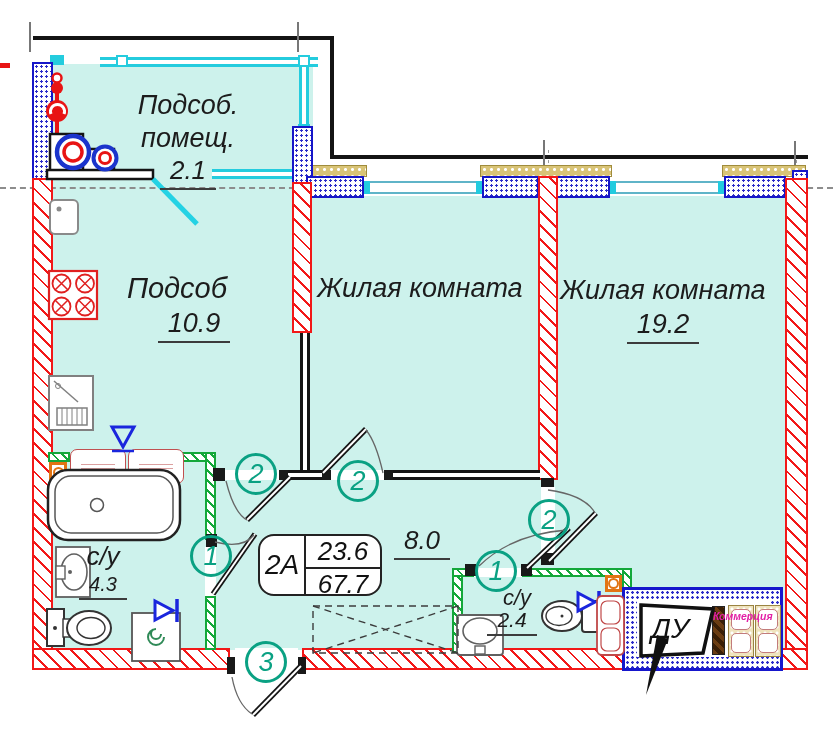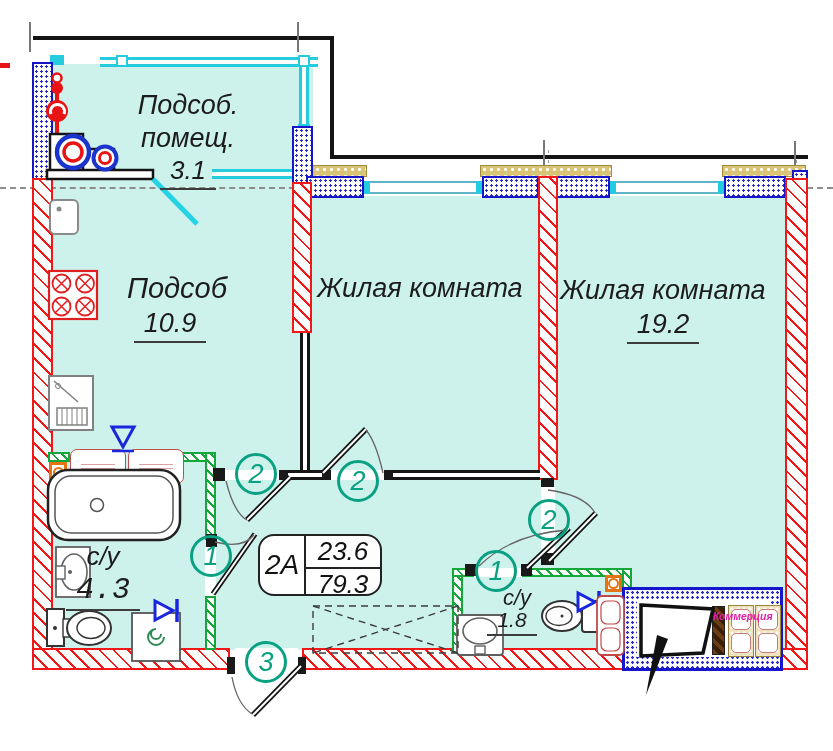"3.1" span.u { text: 3.1 -> 2.1 }
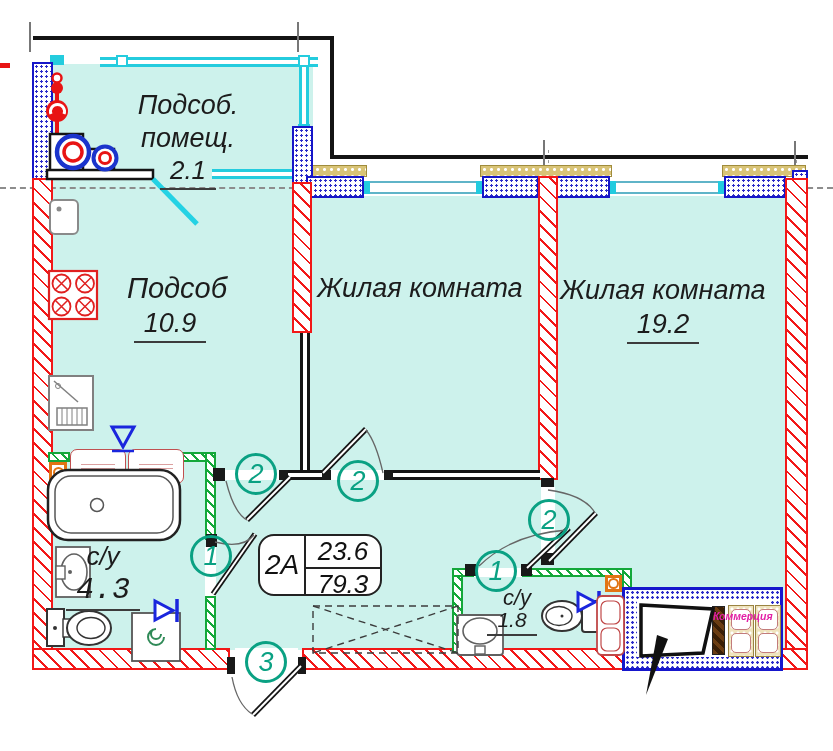"10.9" div.abs { left: 90px -> 114px }
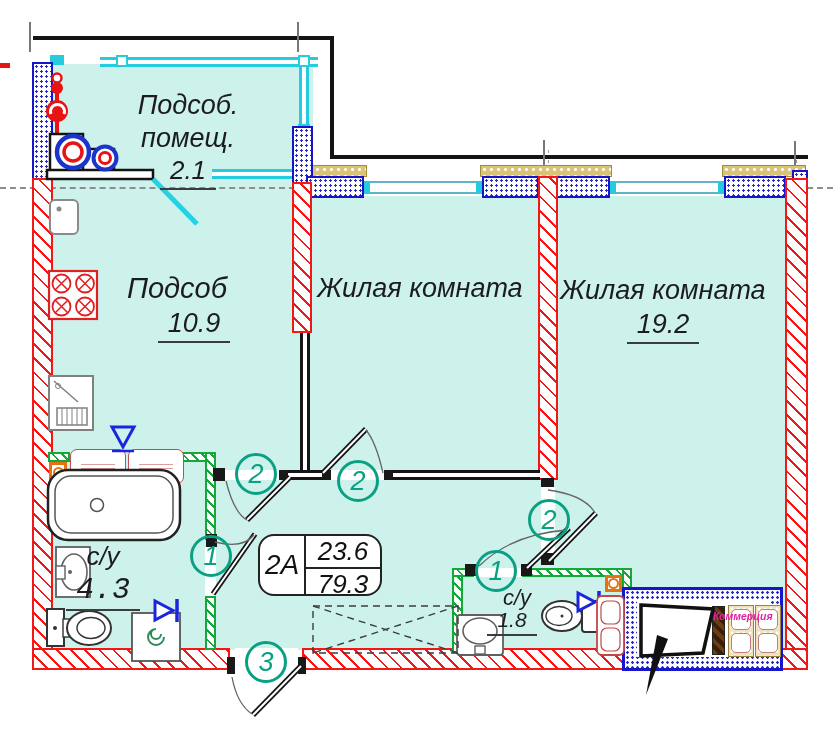"8.0" div.abs { html: none -> <div><span>8.0</span></div> }
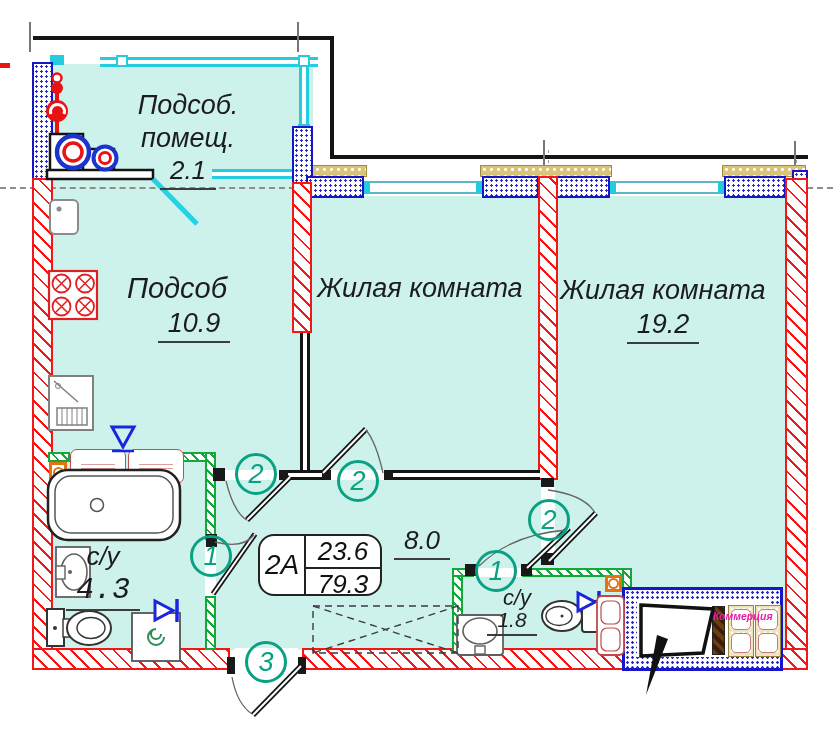"4.3" div.abs { font-family: Liberation Mono, monospace -> none; font-size: 30px -> 20px }
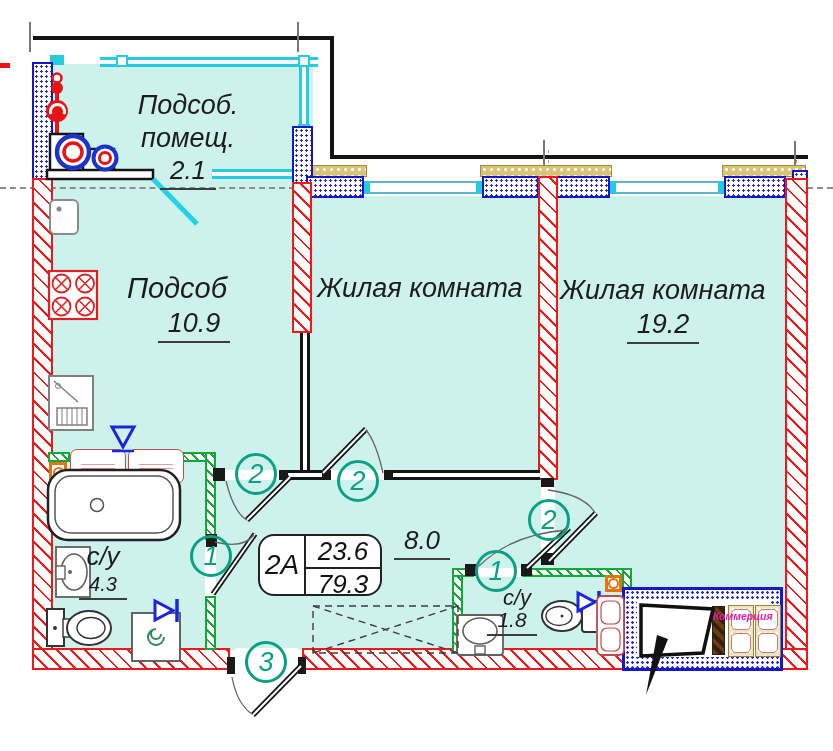"79.3" div.tag-cell { text: 79.3 -> 67.7 }
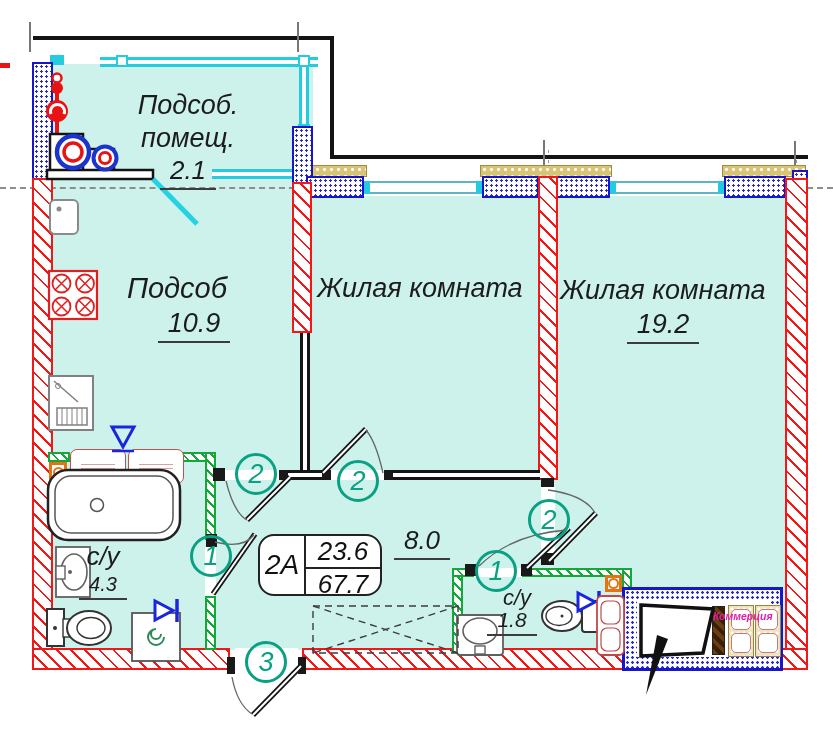"1.8" span.u { text: 1.8 -> 2.4 }
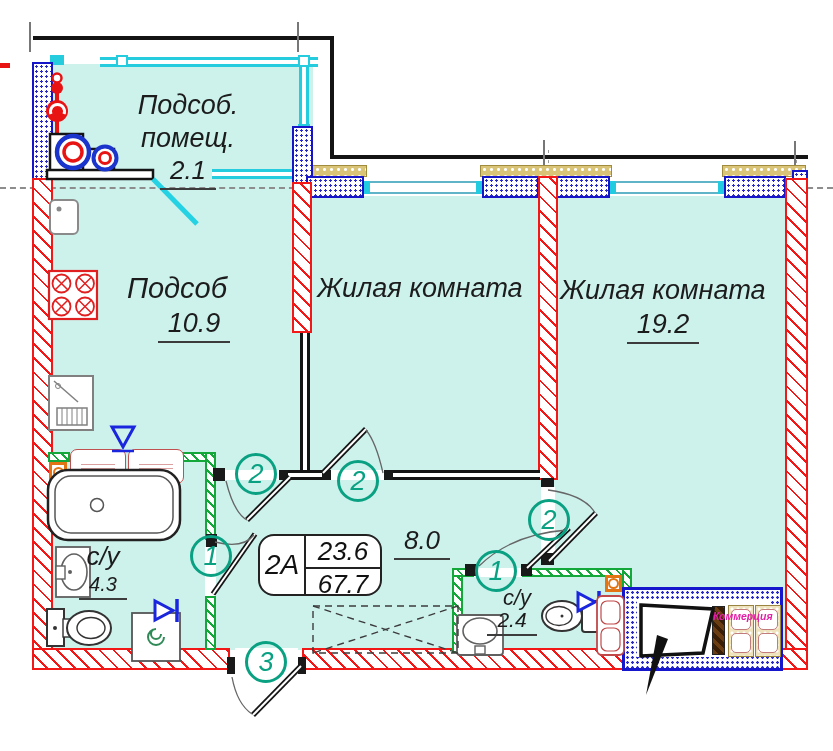"ДУ" div.abs { html: none -> <div>ДУ</div> }
